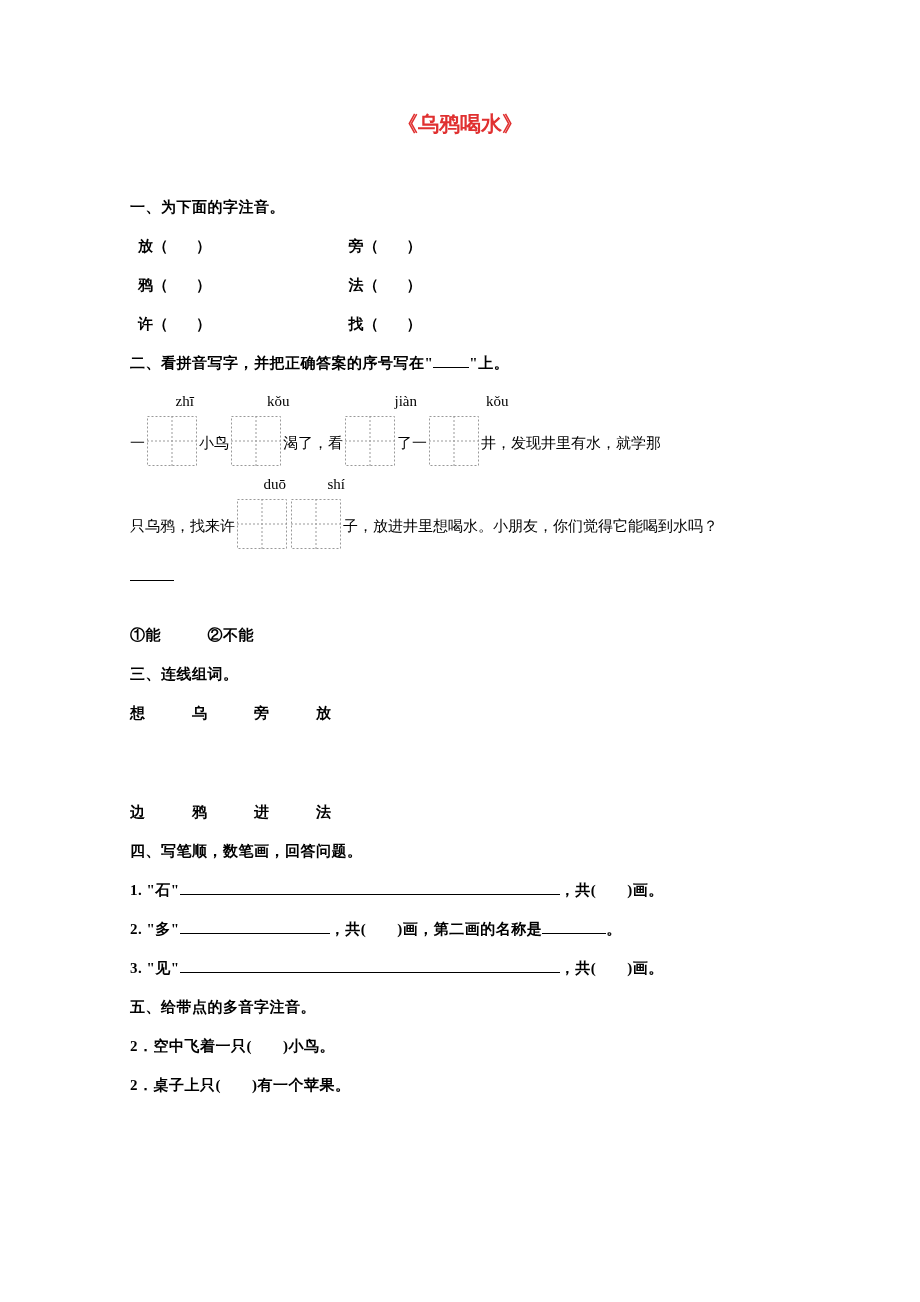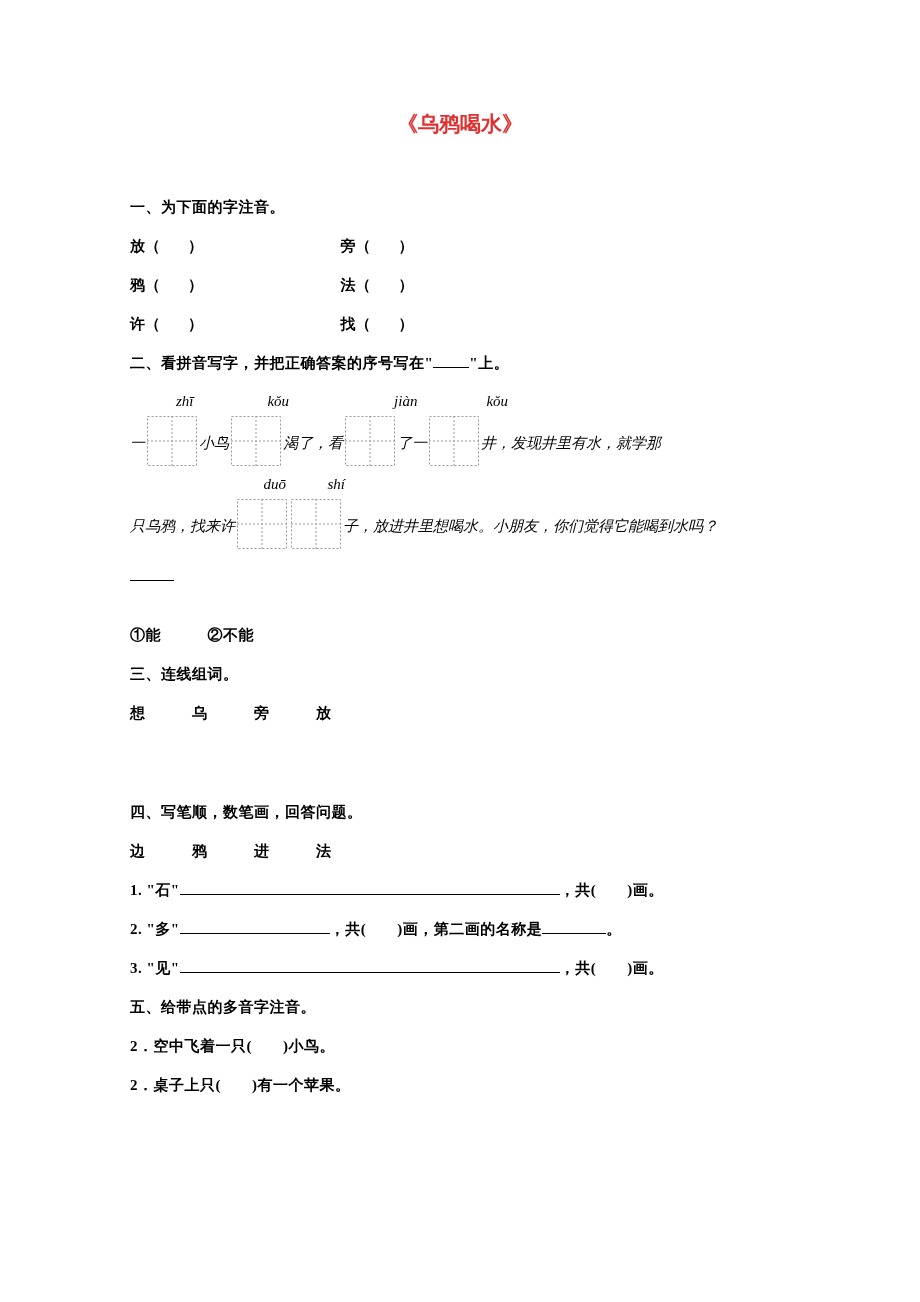"放（ ） 旁（ ）" .spacer-row { margin-left: none -> 8px }
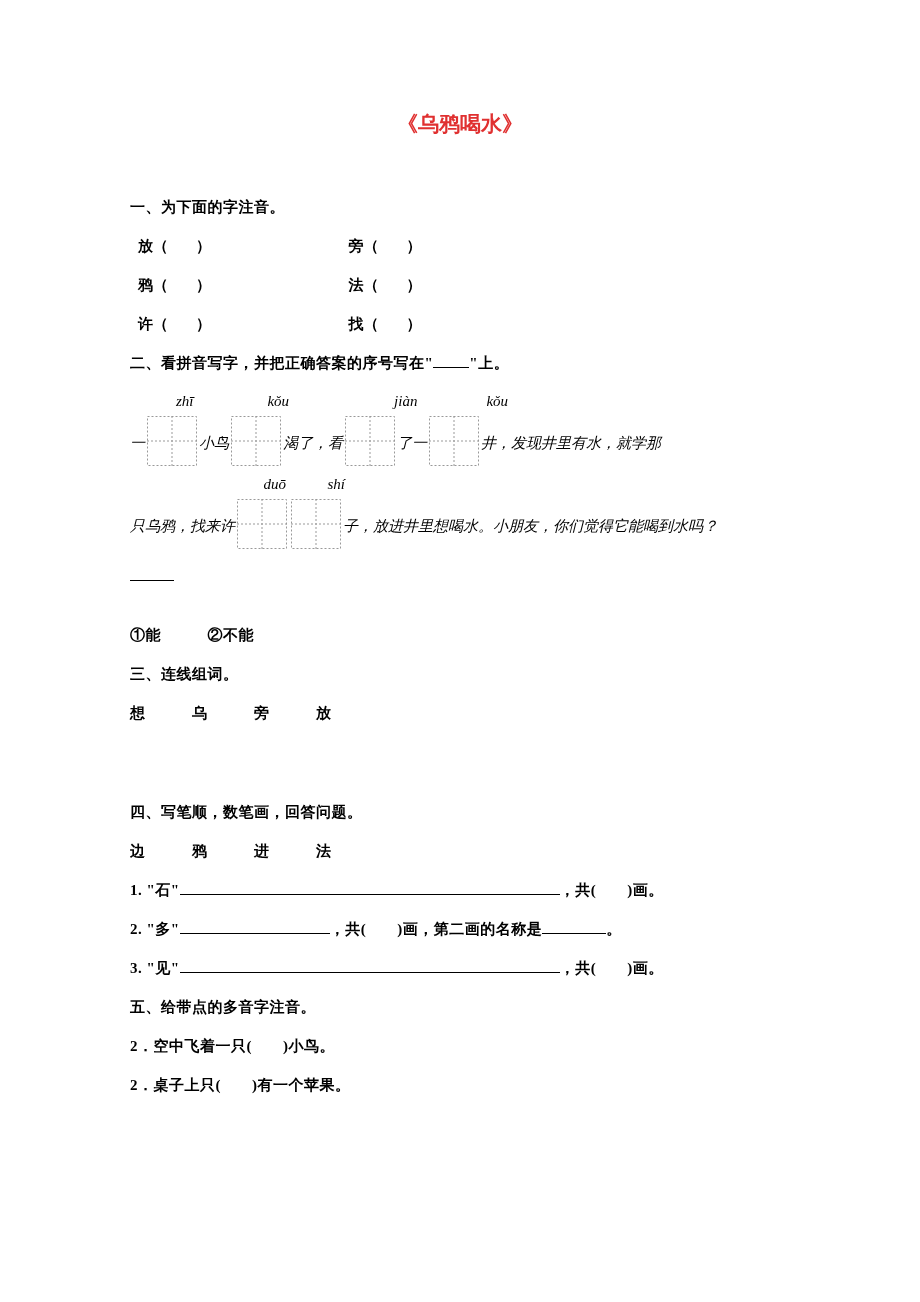"zhī kǒu jiàn kǒu" .sec2-wrap { font-style: italic -> none }
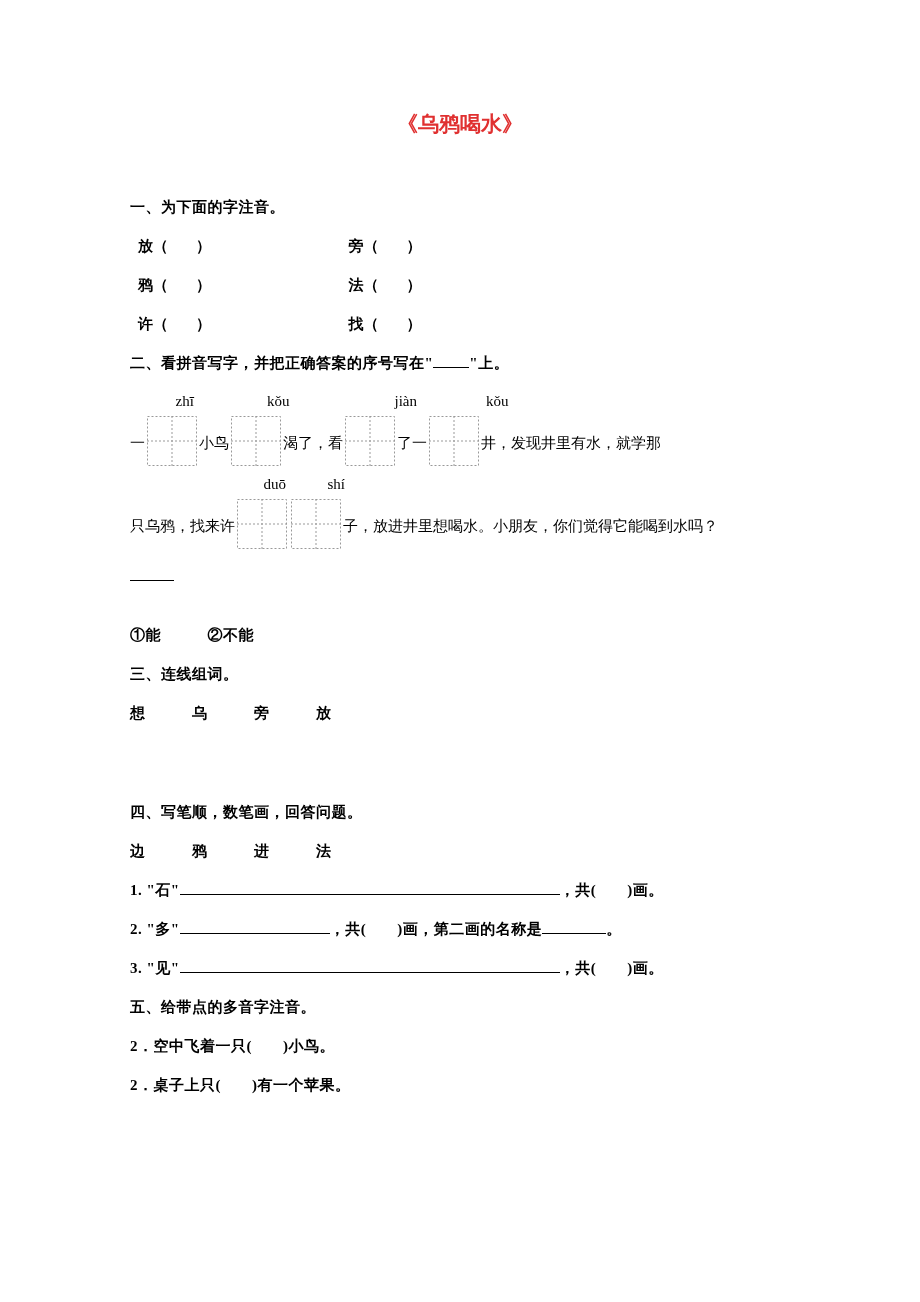"四、写笔顺，数笔画，回答问题。" div.line { order: before "边 鸦 进 法" -> after "边 鸦 进 法" }
